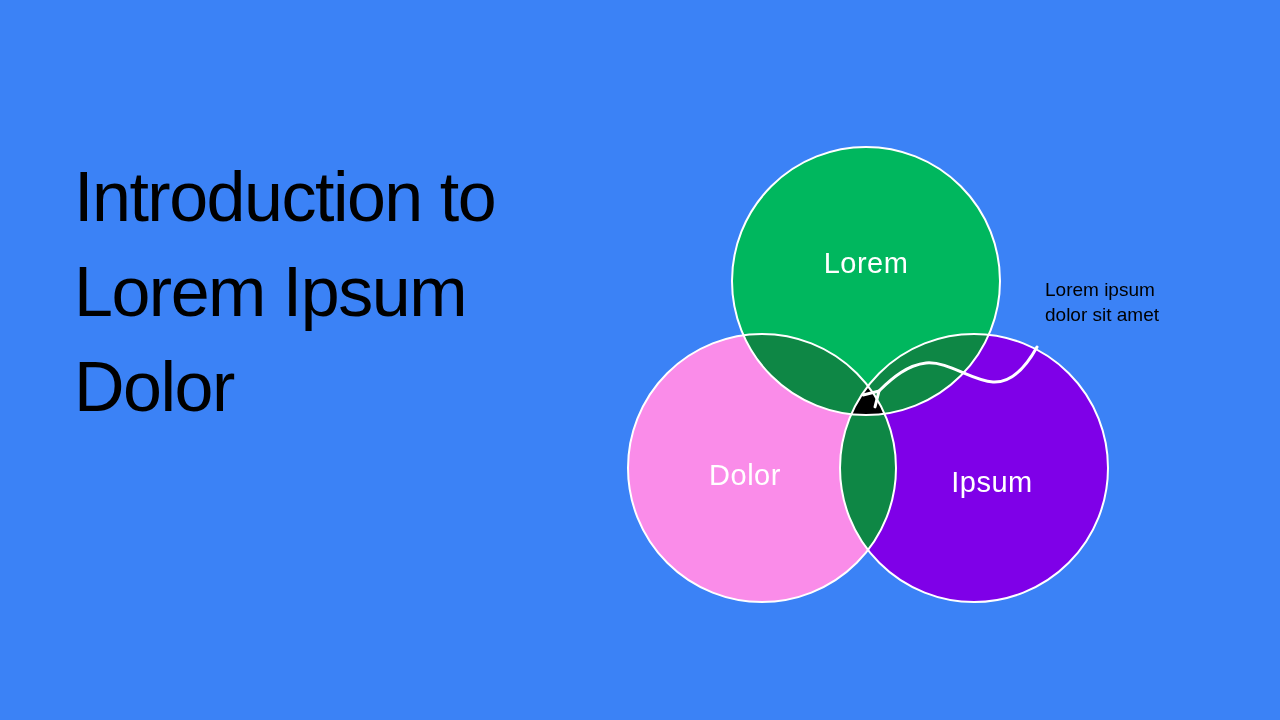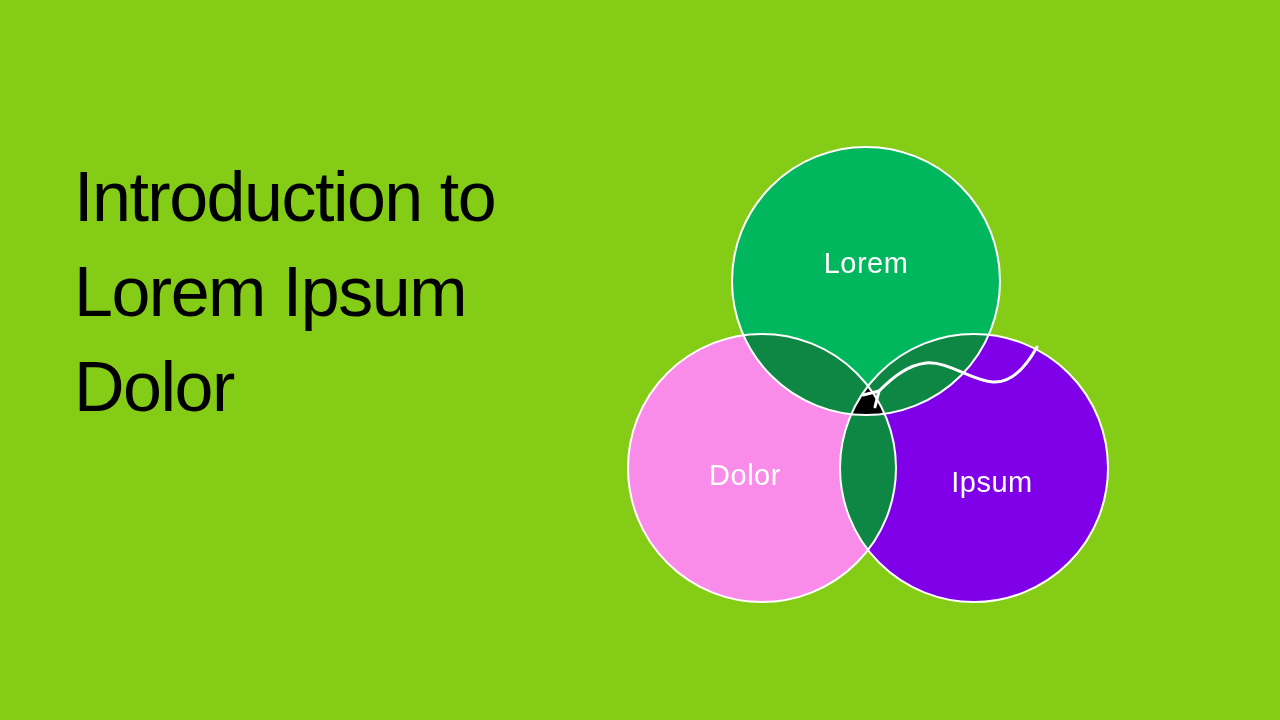"Introduction to Lorem Ipsum Dolor" .slide { background: #84cc16 -> #3b82f6 }
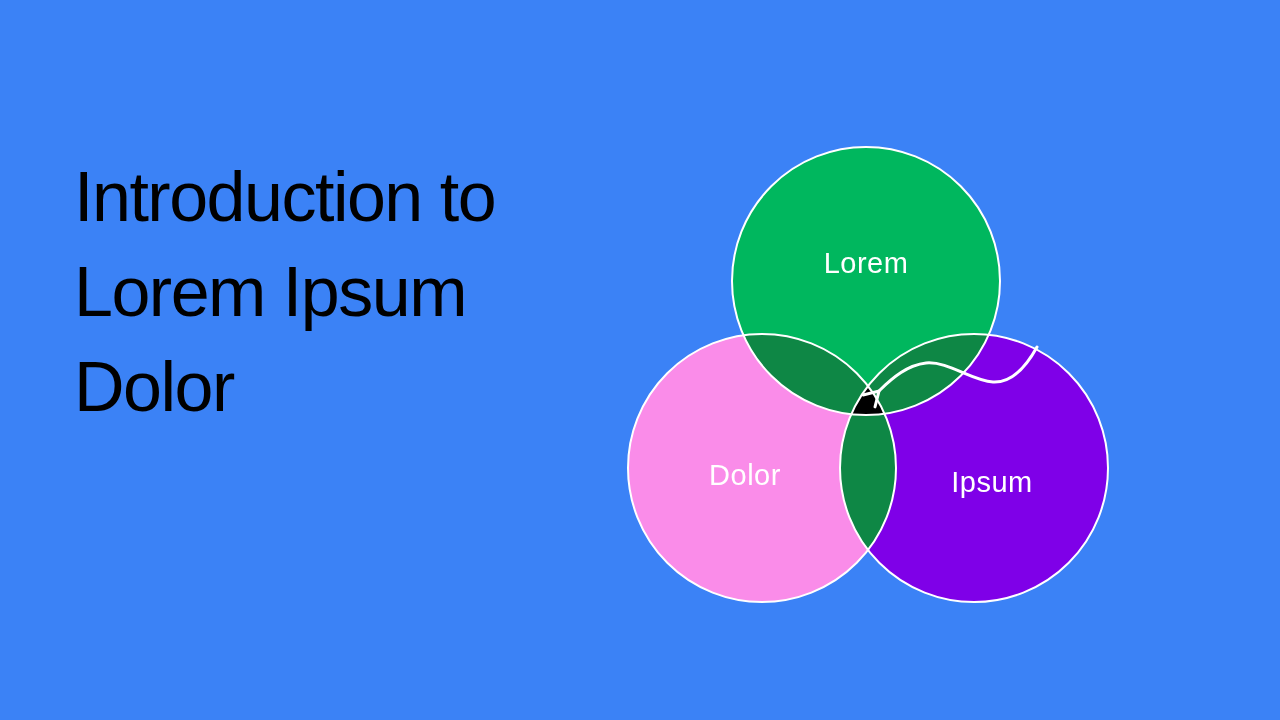"Lorem ipsum dolor sit amet" div.annotation { html: none -> <div>Lorem ipsum dolor sit amet</div> }
